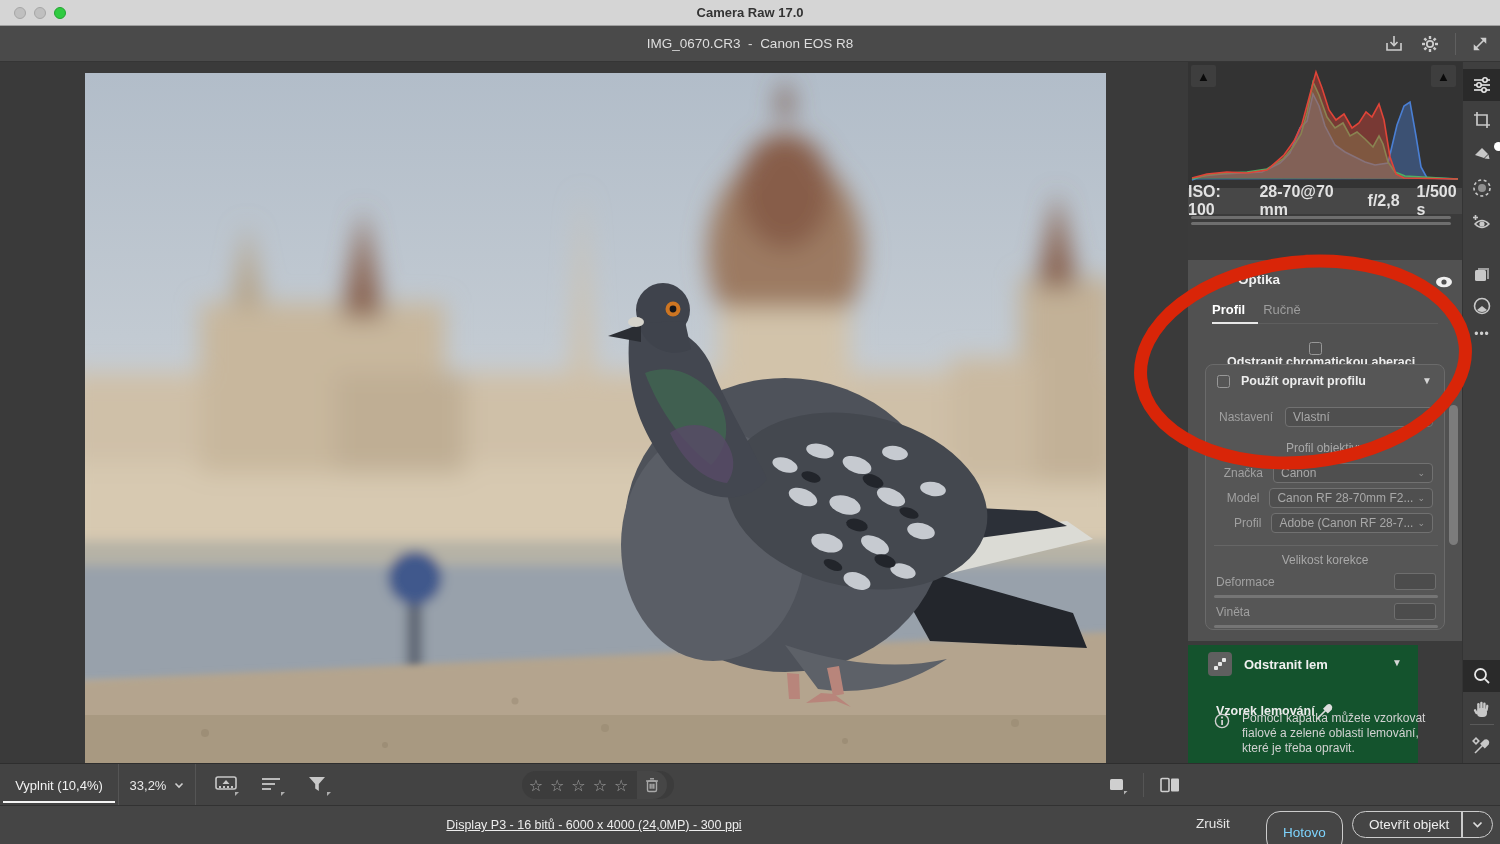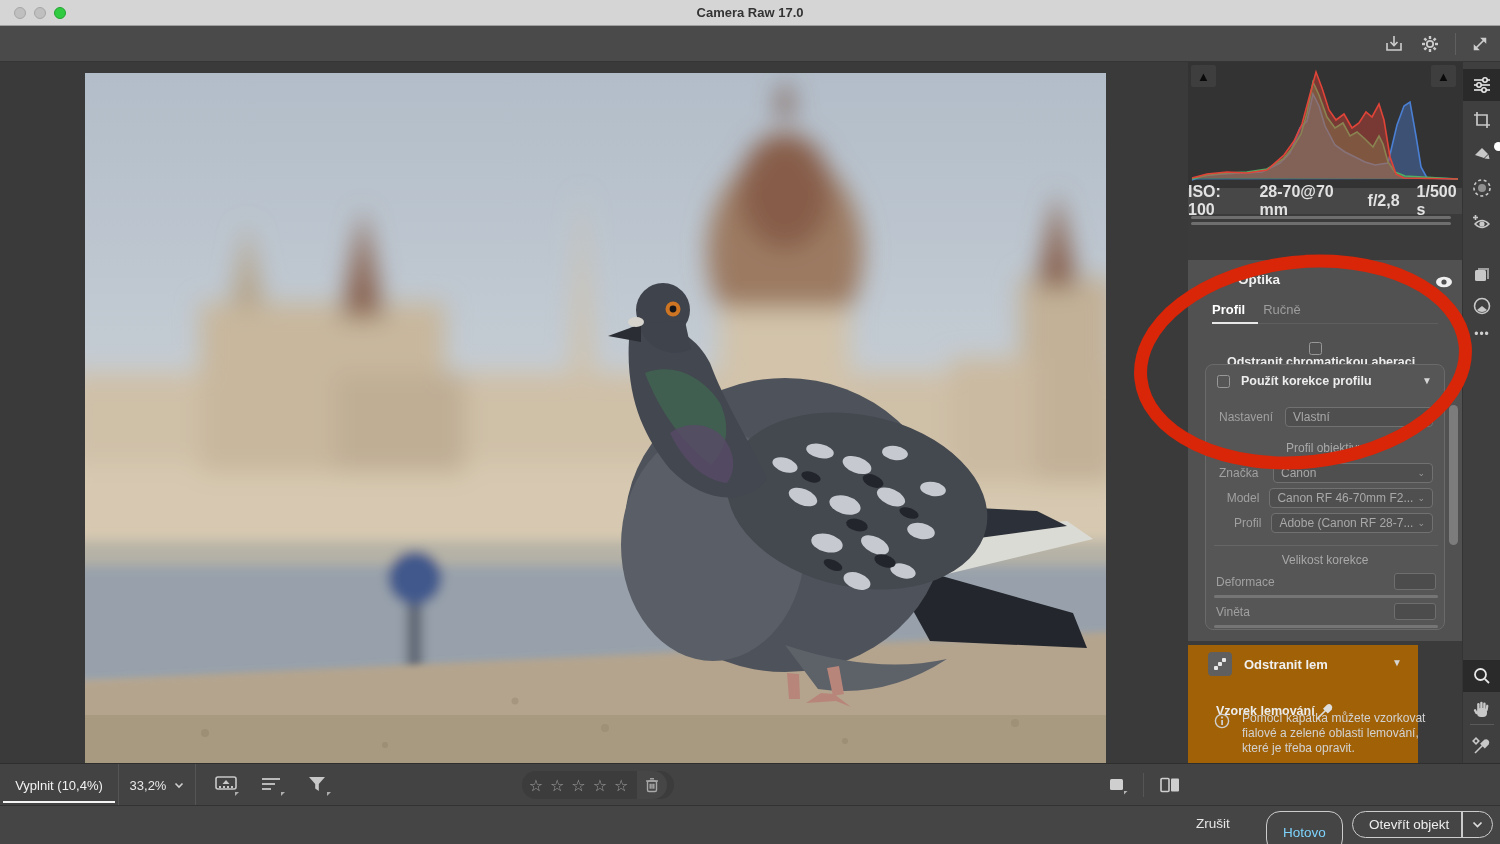"IMG_0670.CR3 - Canon EOS R8" div.fname { html: none -> <div> <span>IMG_0670.CR3</span> &nbsp;<span>-</span>&nbsp; <span>Canon EOS R8</span> </div> }
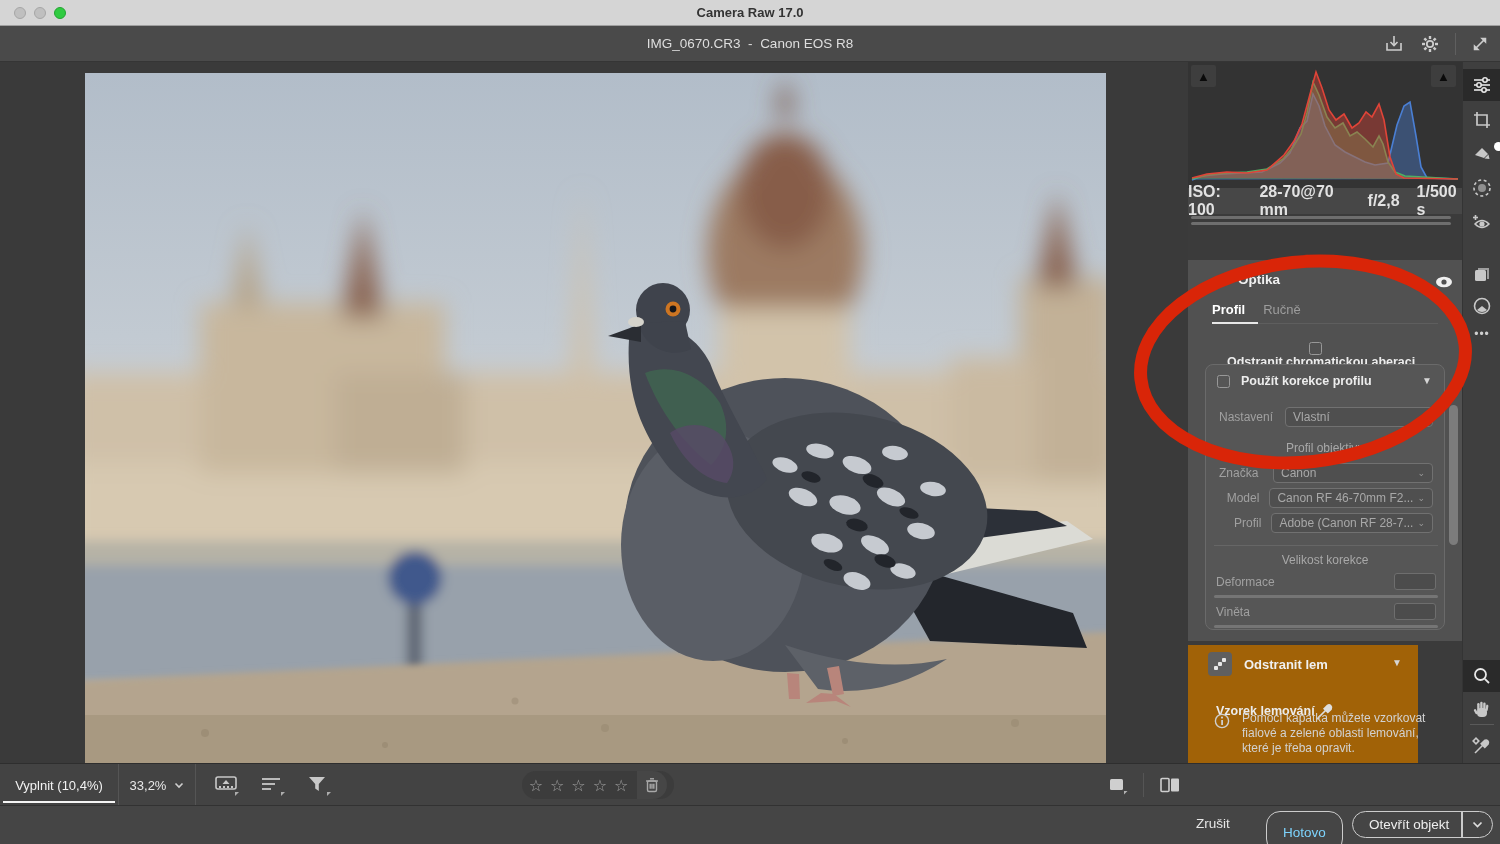"Použít korekce profilu" span.chklabel { text: korekce -> opravit }
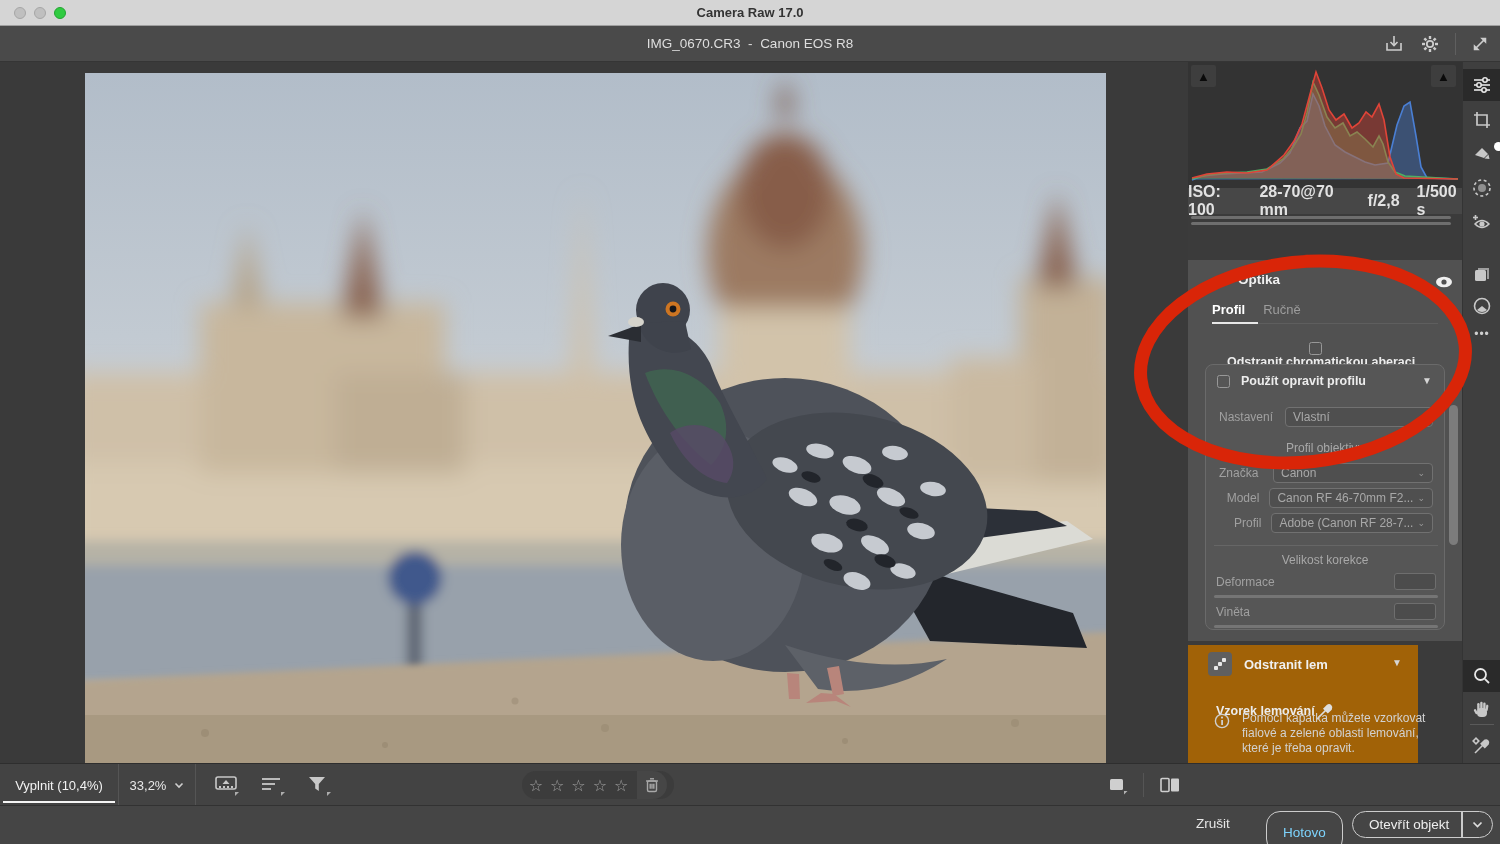"Značka" span.flabel { text-align: none -> right }
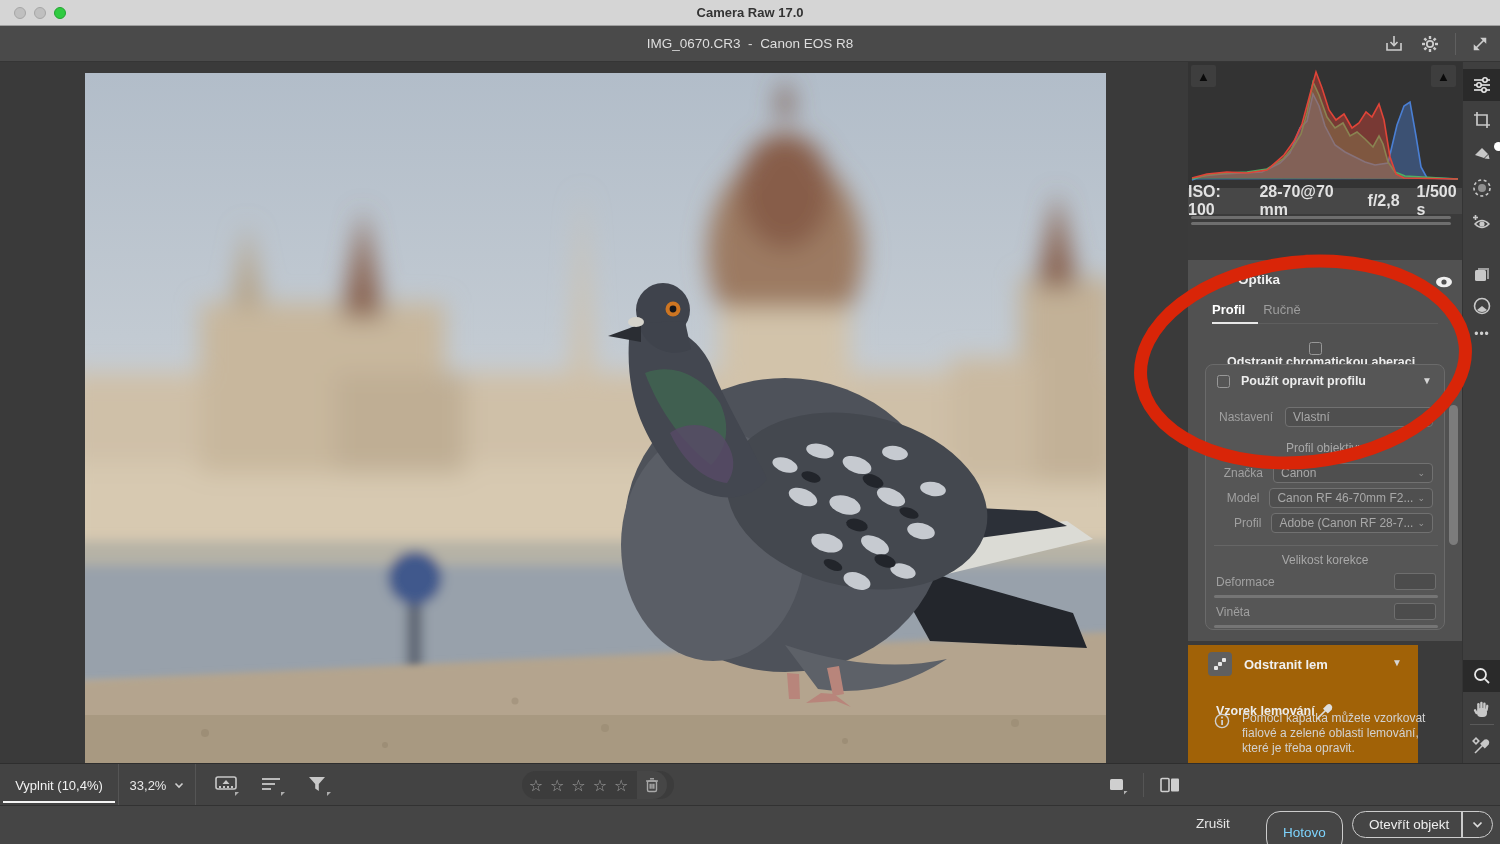"Canon RF 46-70mm F2..." span.ddval { text: 46-70mm -> 28-70mm }
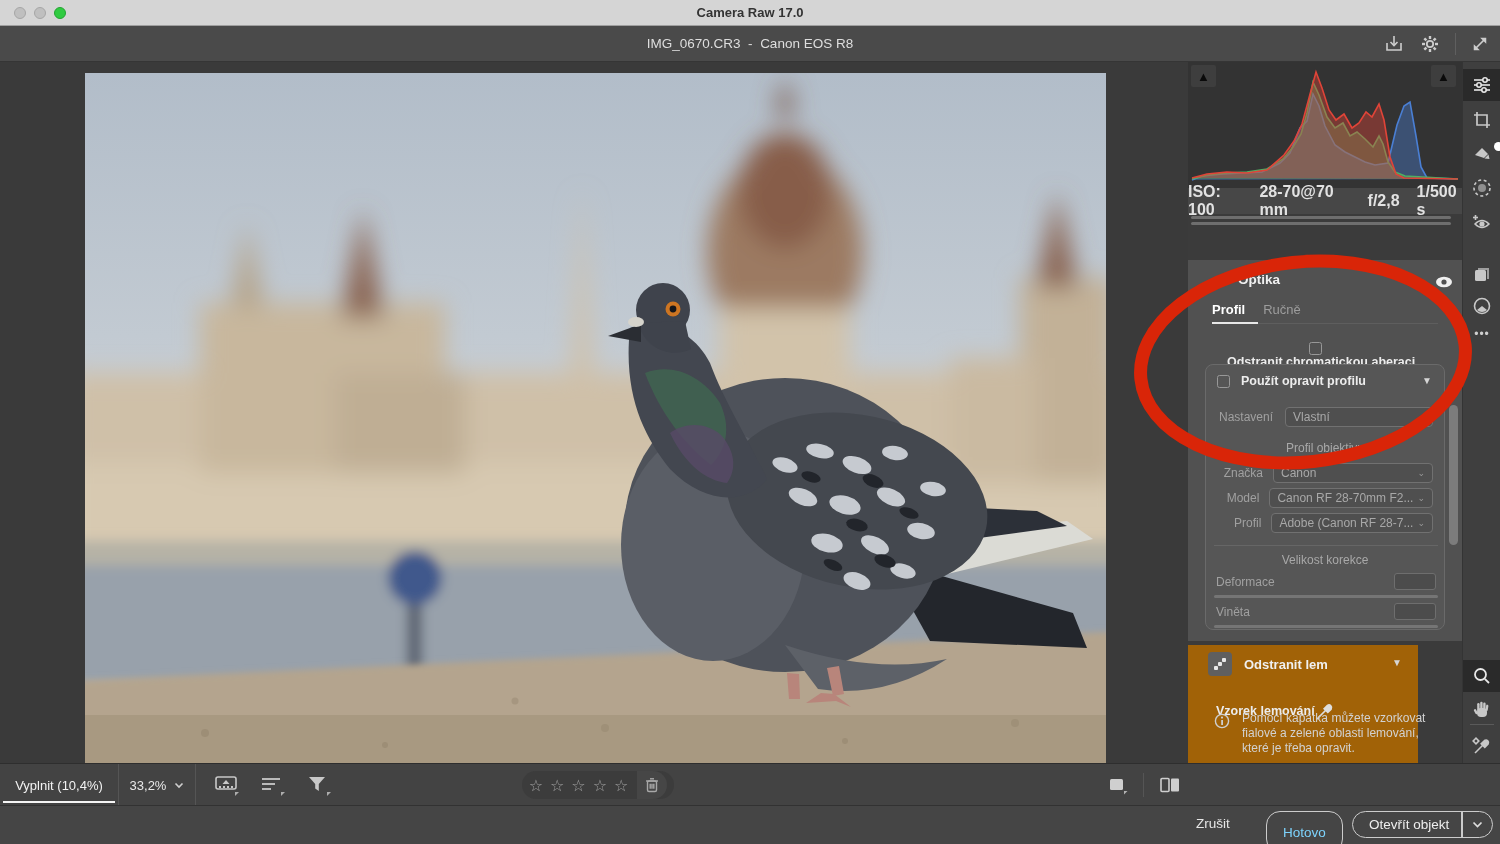"Odstranit lem" .sec-defringe { background: #a16207 -> #14532d }
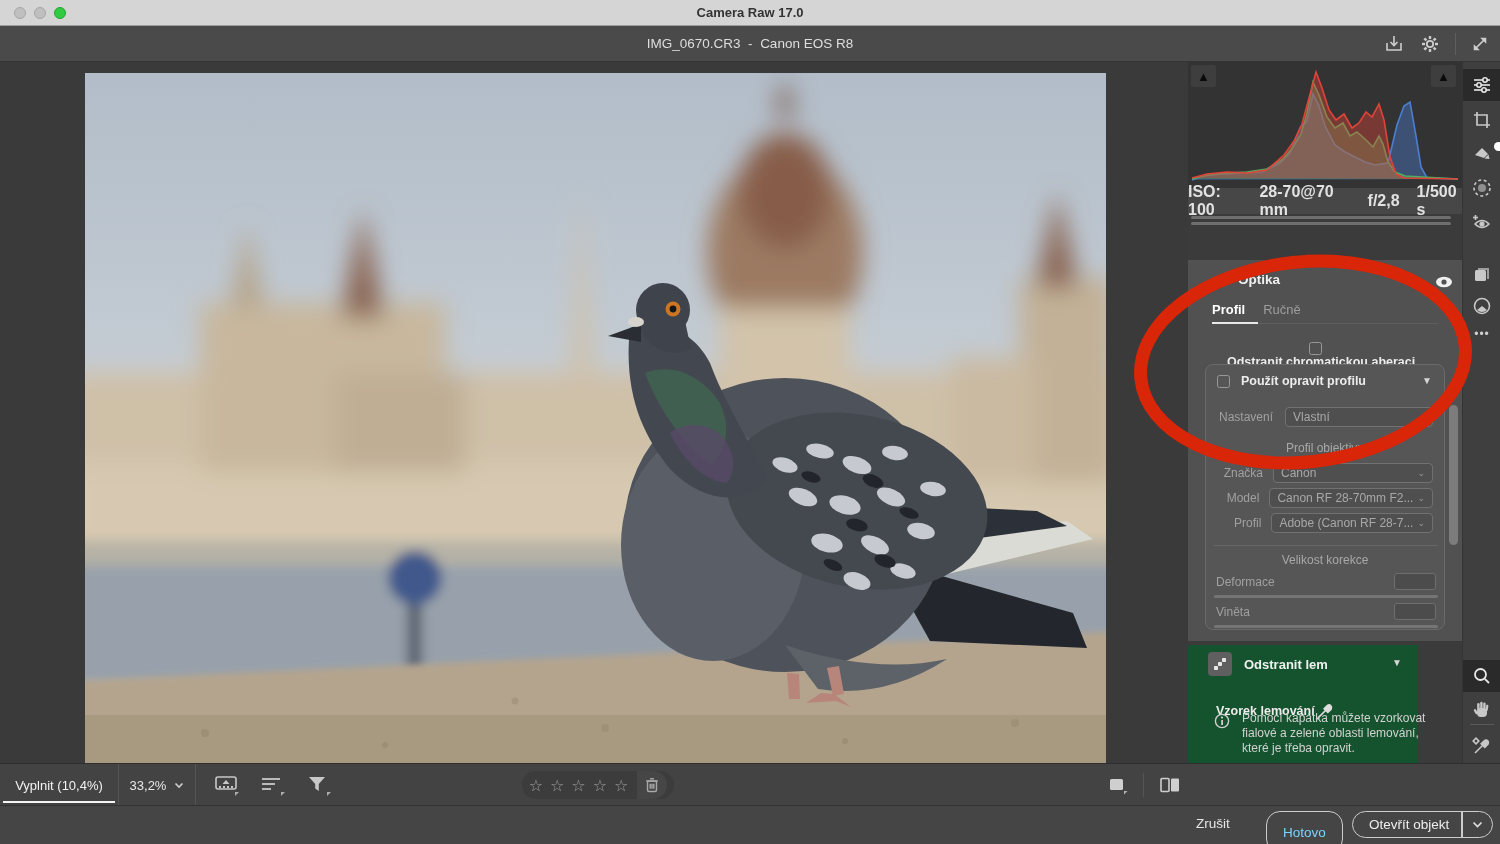"Display P3 - 16 bitů" div.displink { html: none -> <div>Display P3 - 16 bitů - 6000 x 4000 (24,0MP) - 300 ppi</div> }
